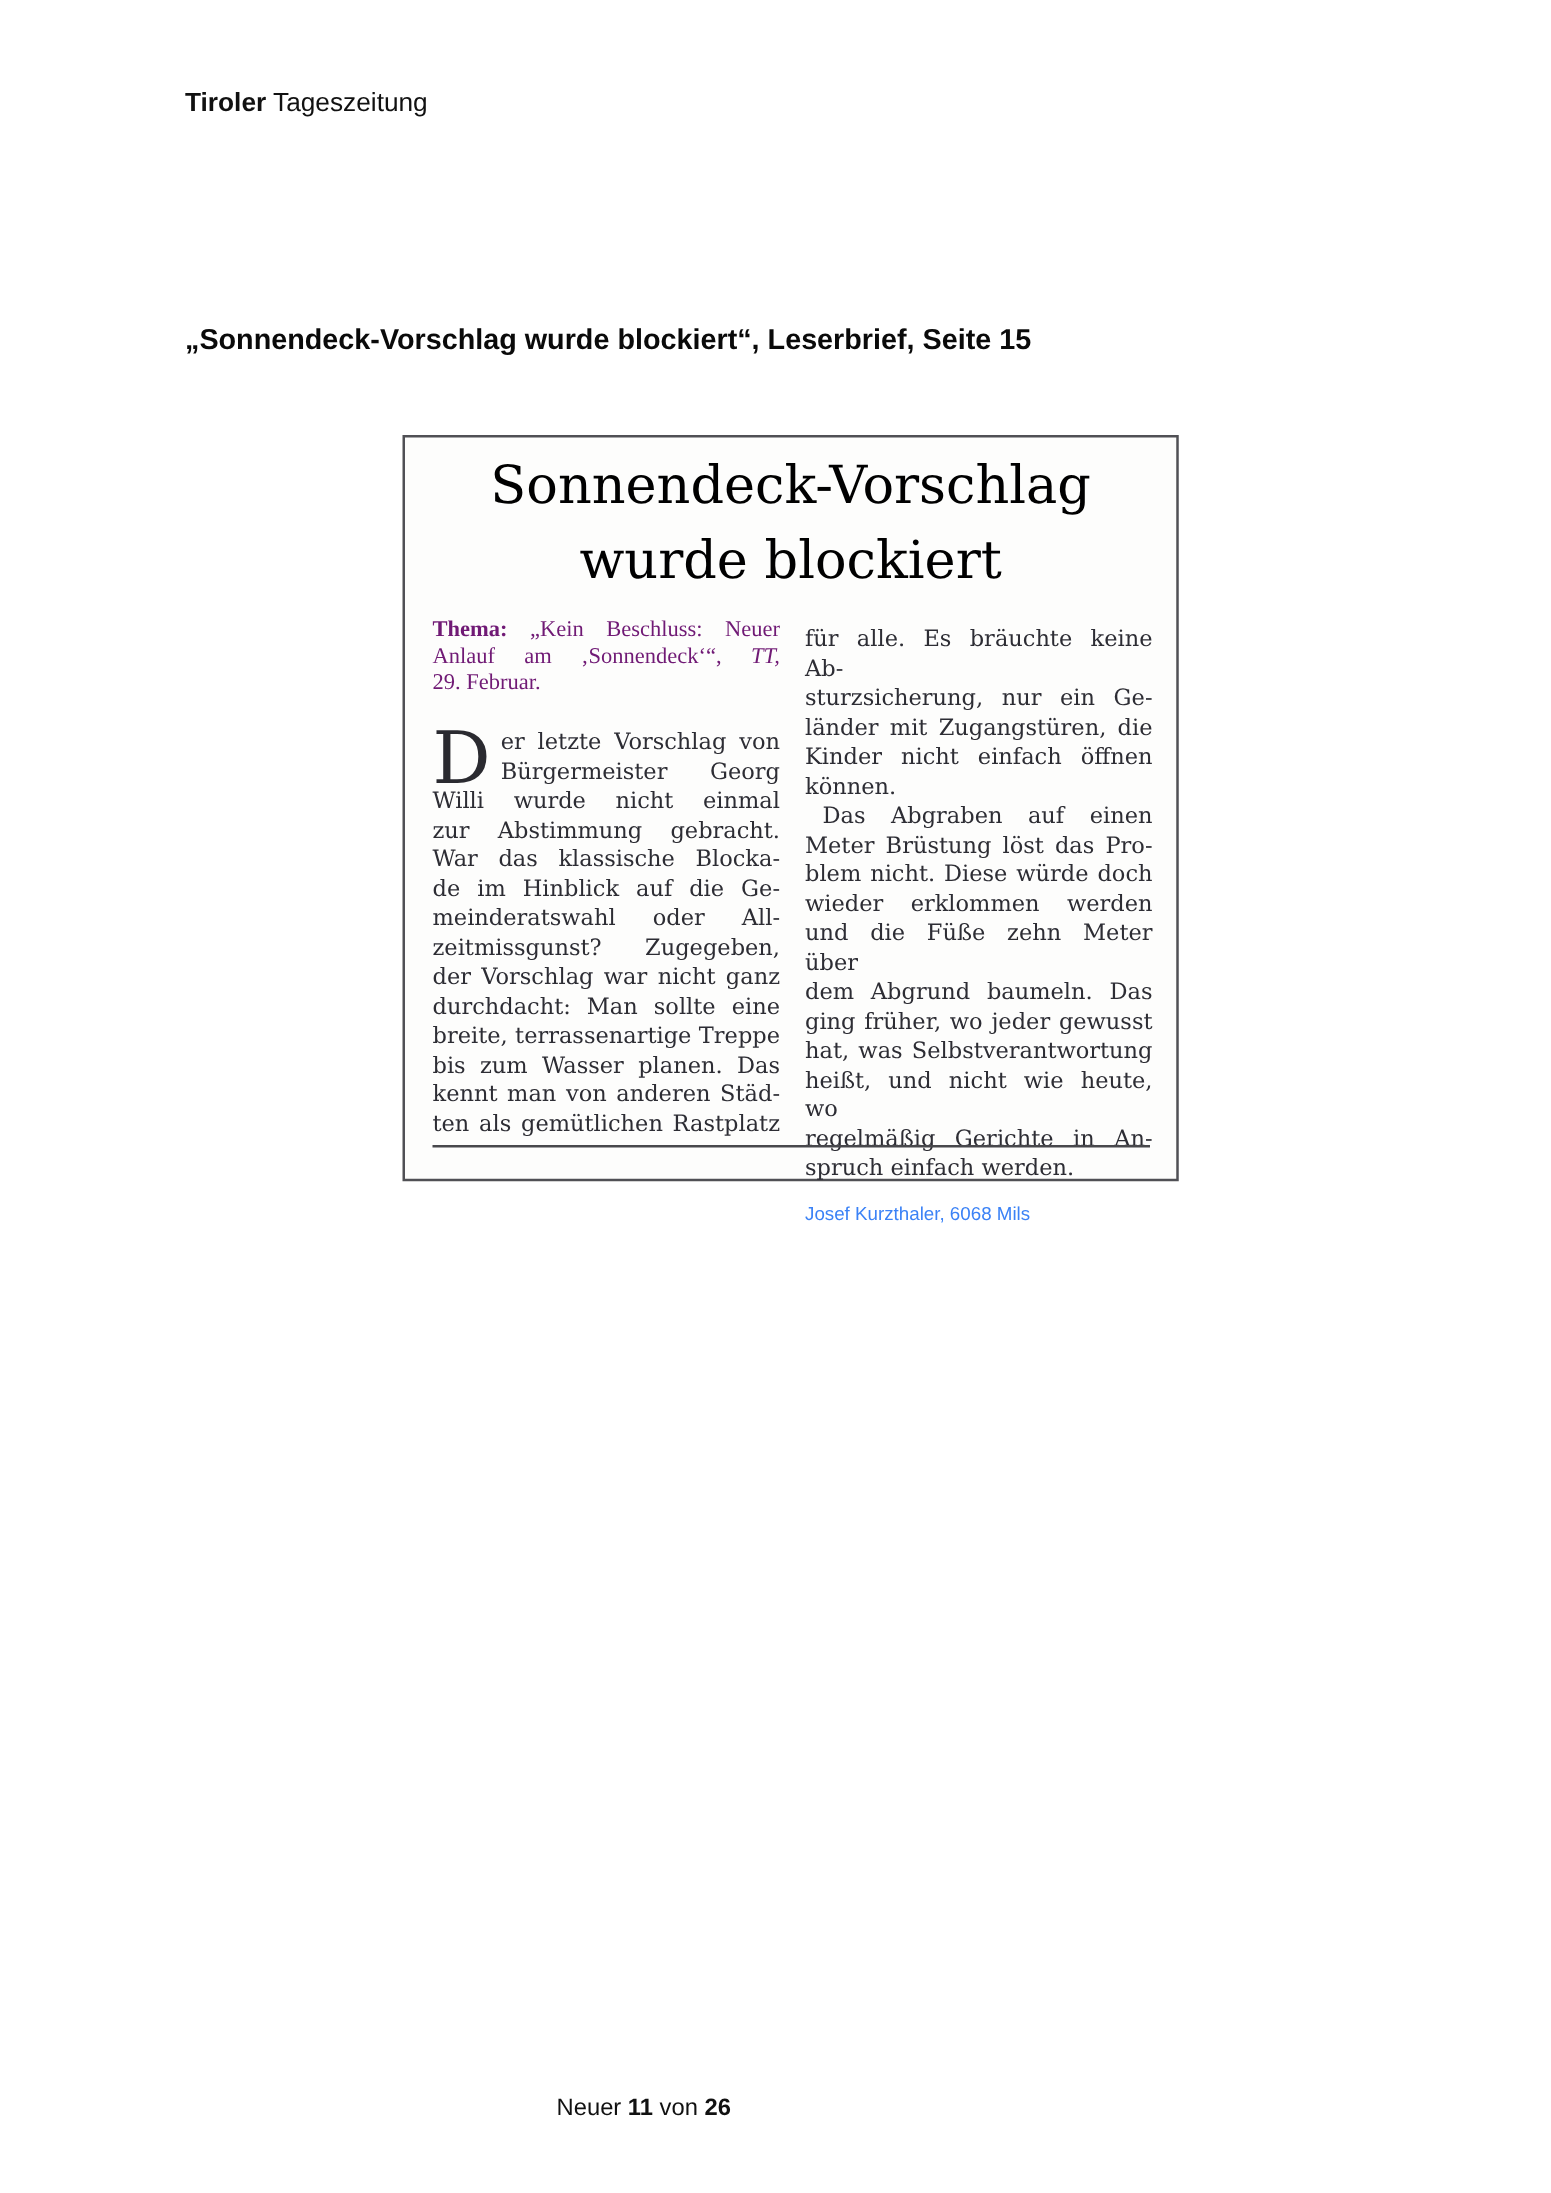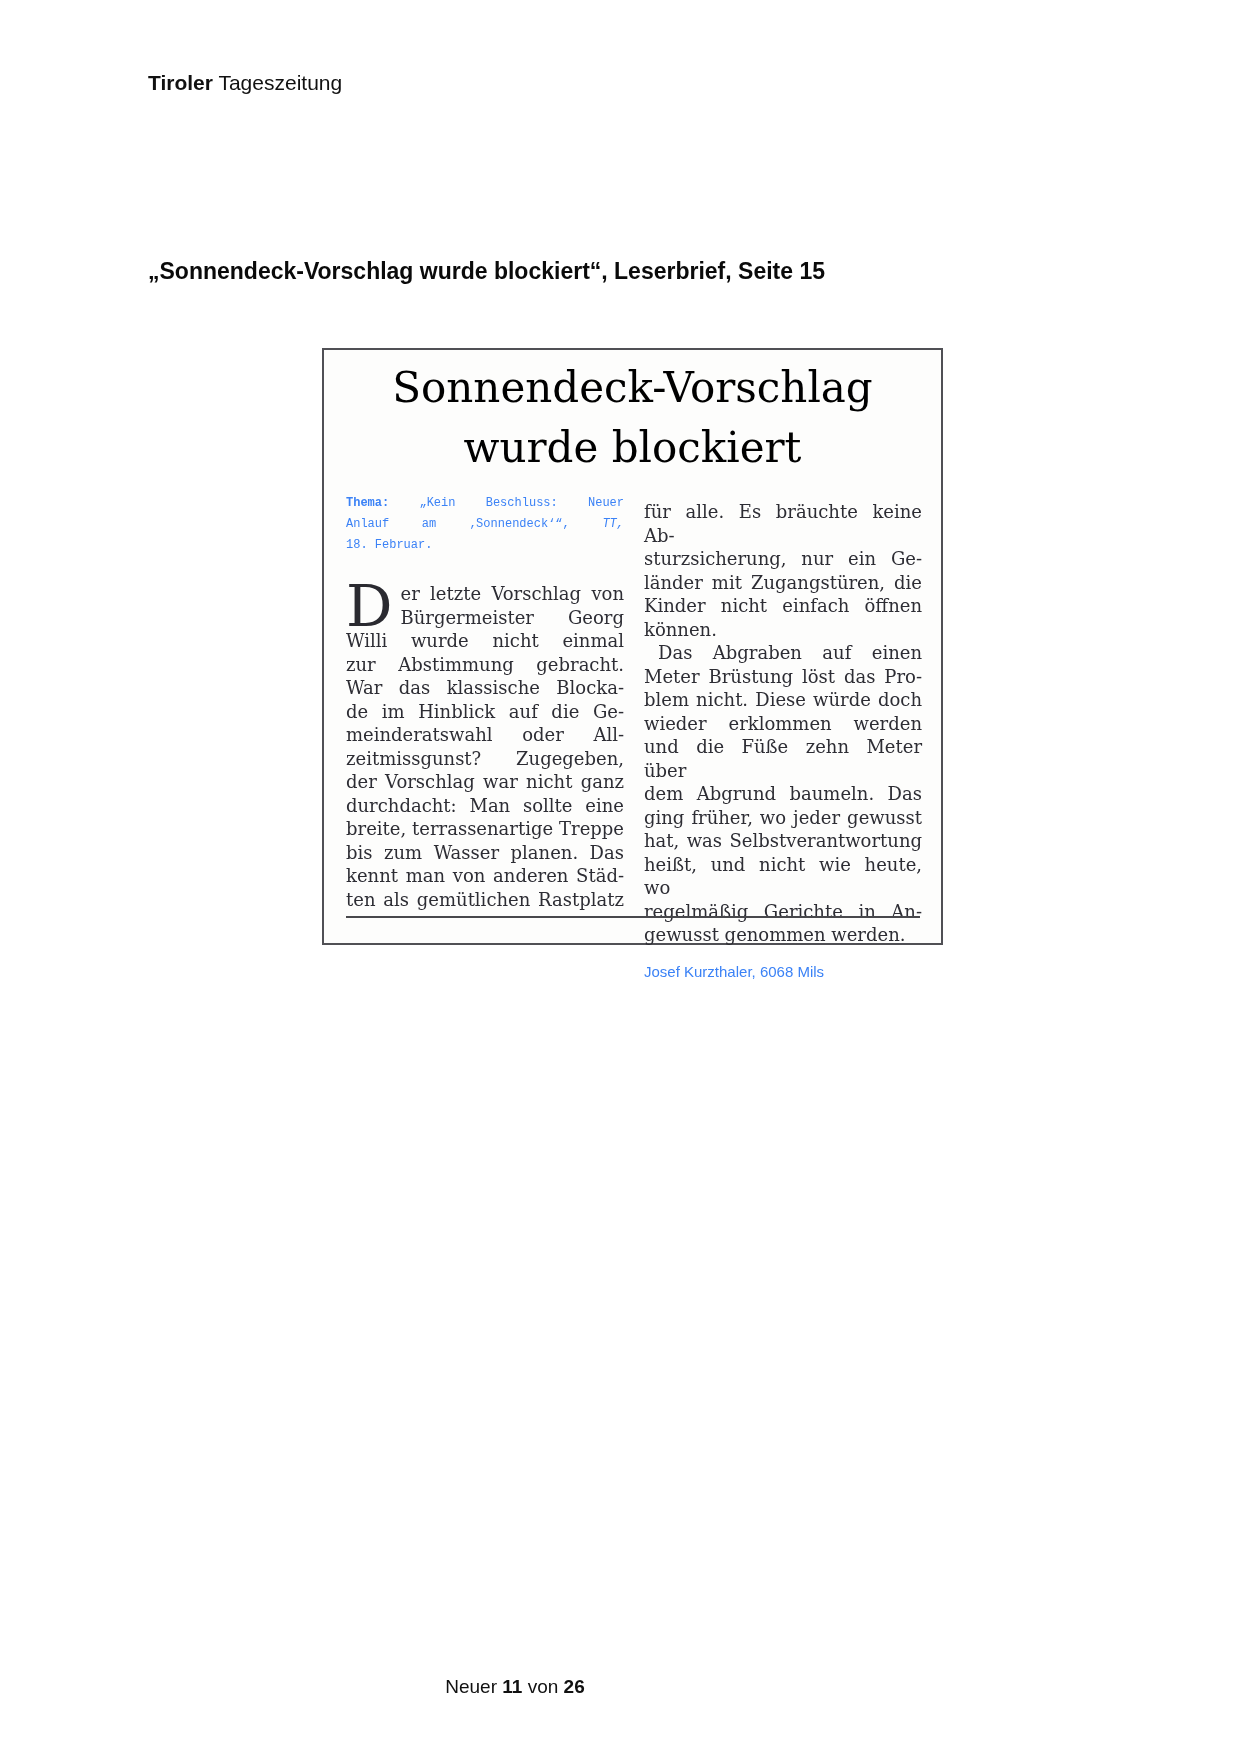"Thema: „Kein Beschluss: Neuer" .thema { color: #3b82f6 -> #701a75; font-family: Liberation Mono, monospace -> Liberation Serif, serif; font-size: 12px -> 18px }
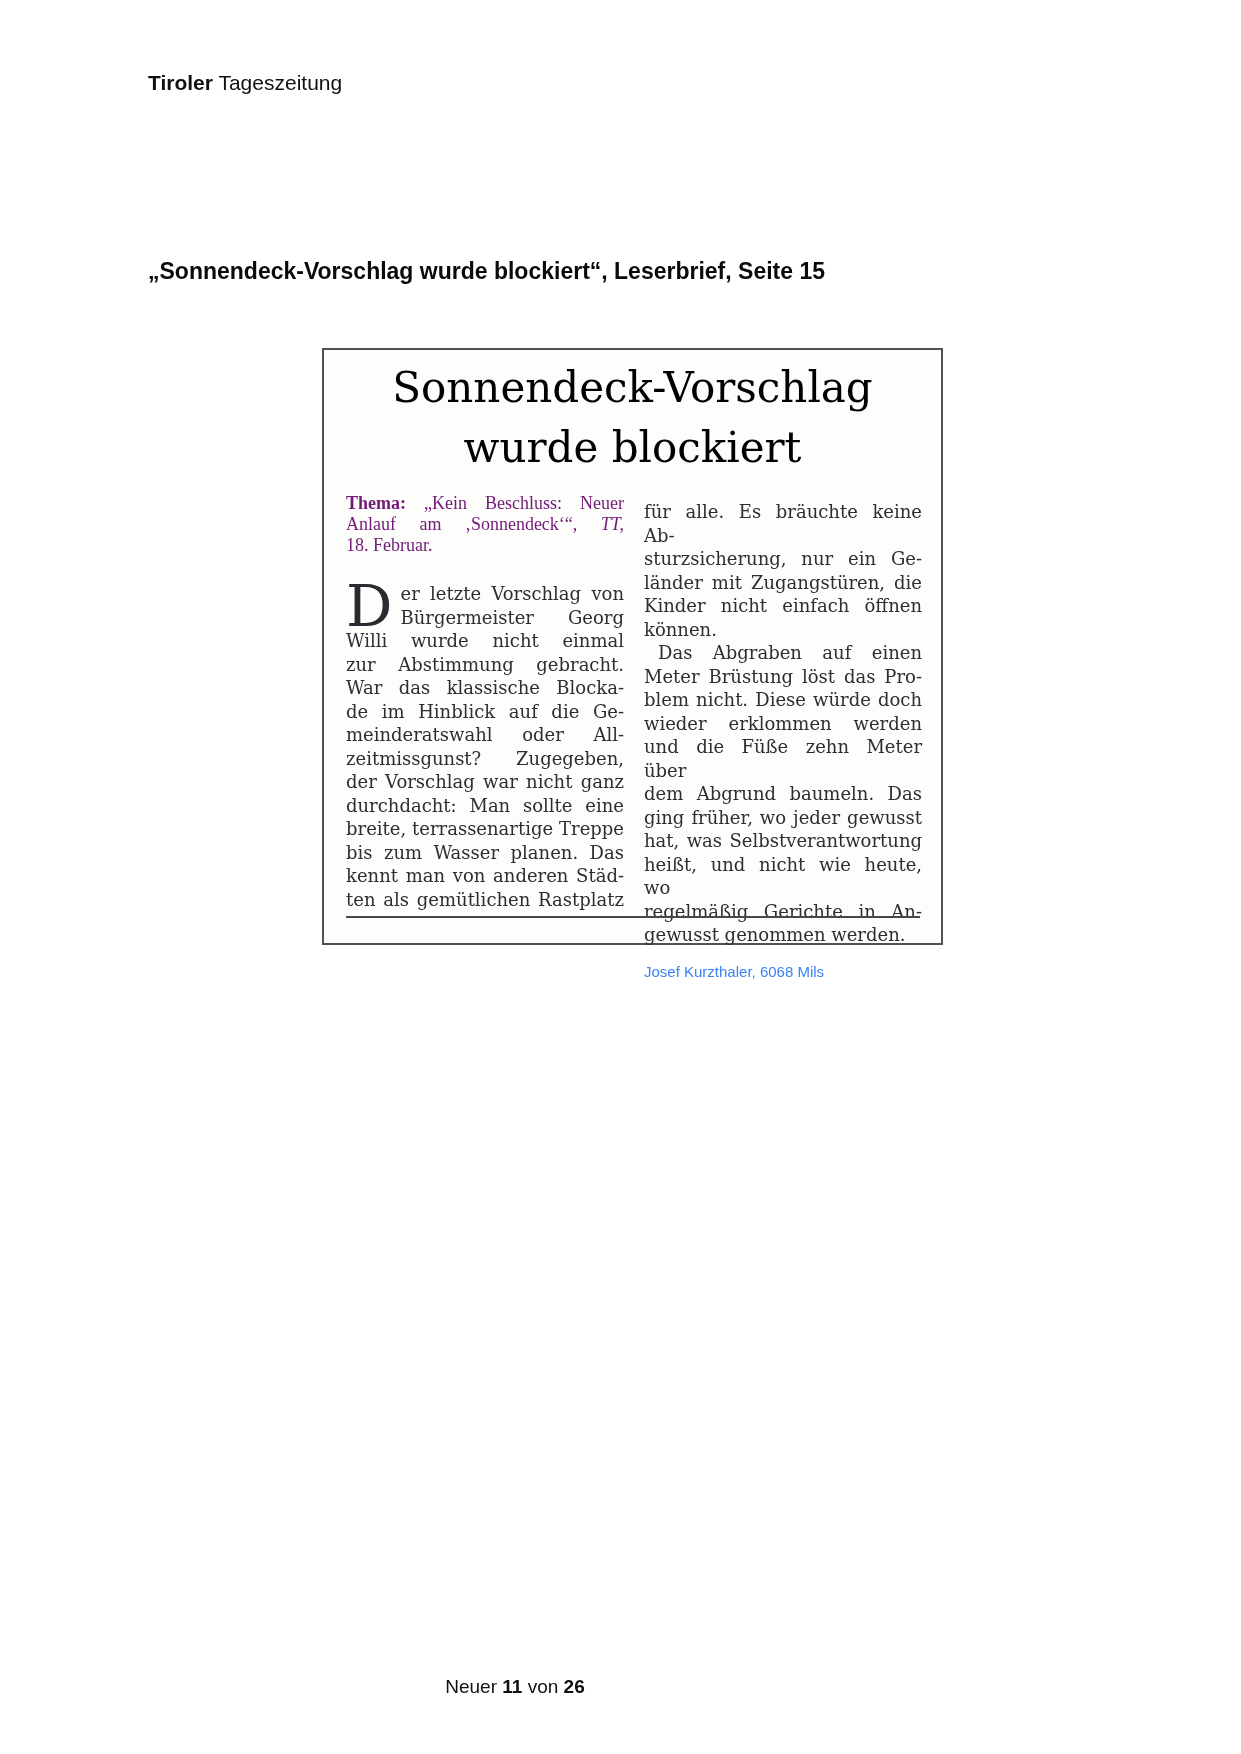"18. Februar." span { text: 18 -> 29 }
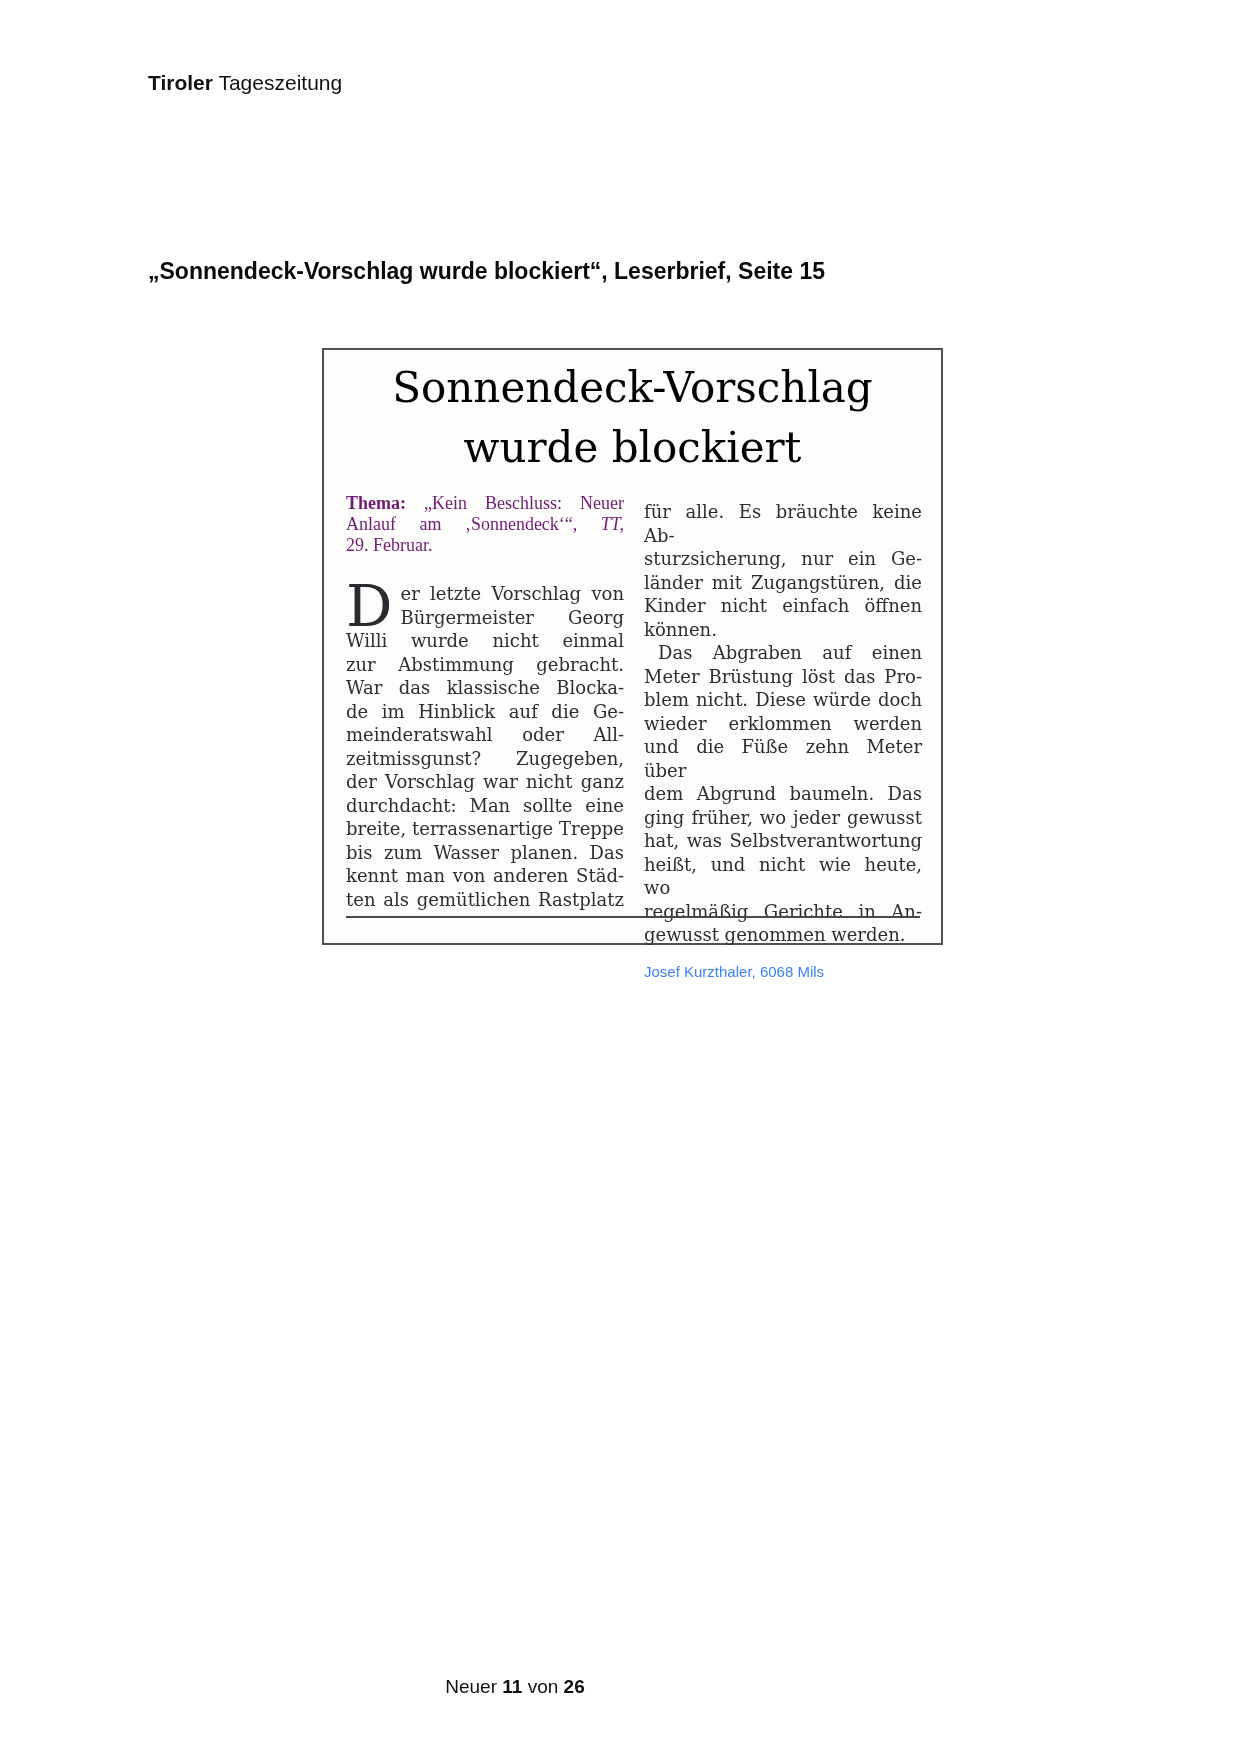"gewusst genommen werden." div.line { text: gewusst genommen -> spruch einfach }
